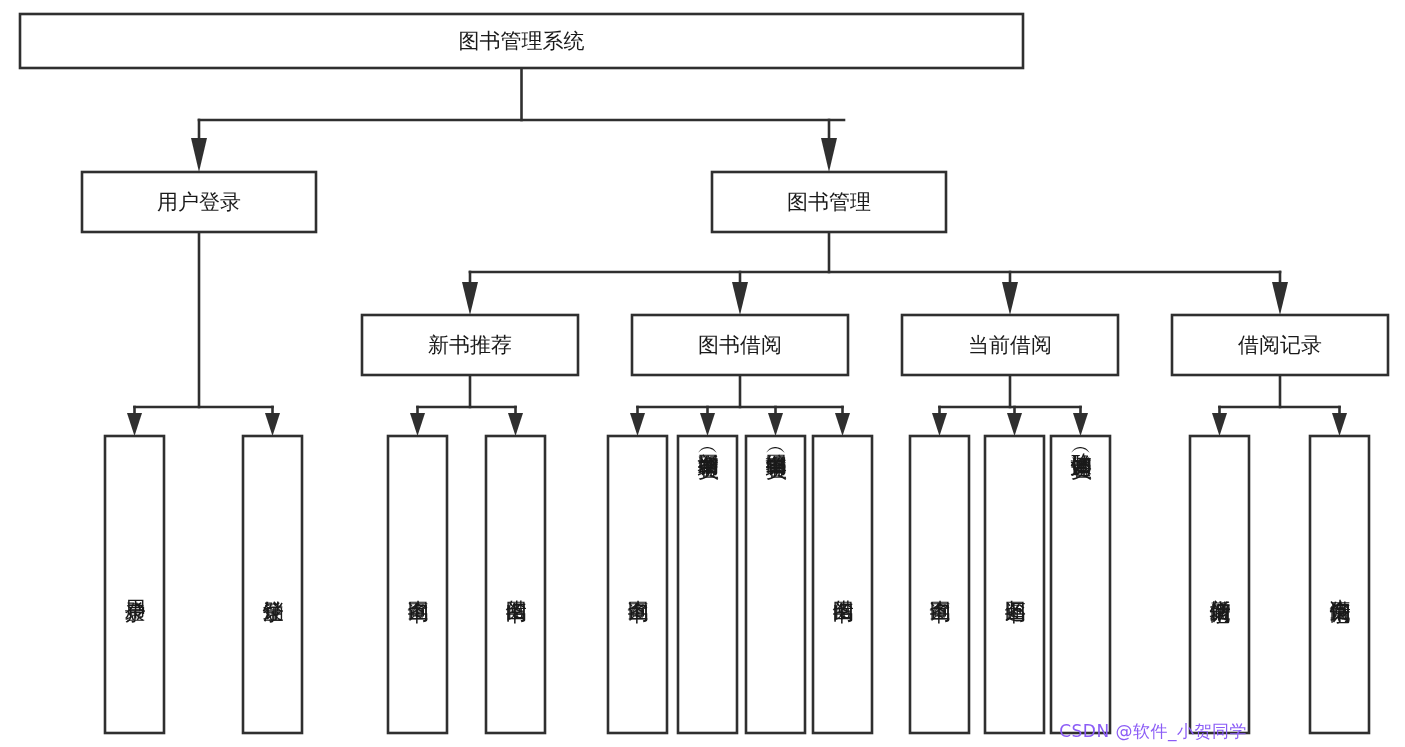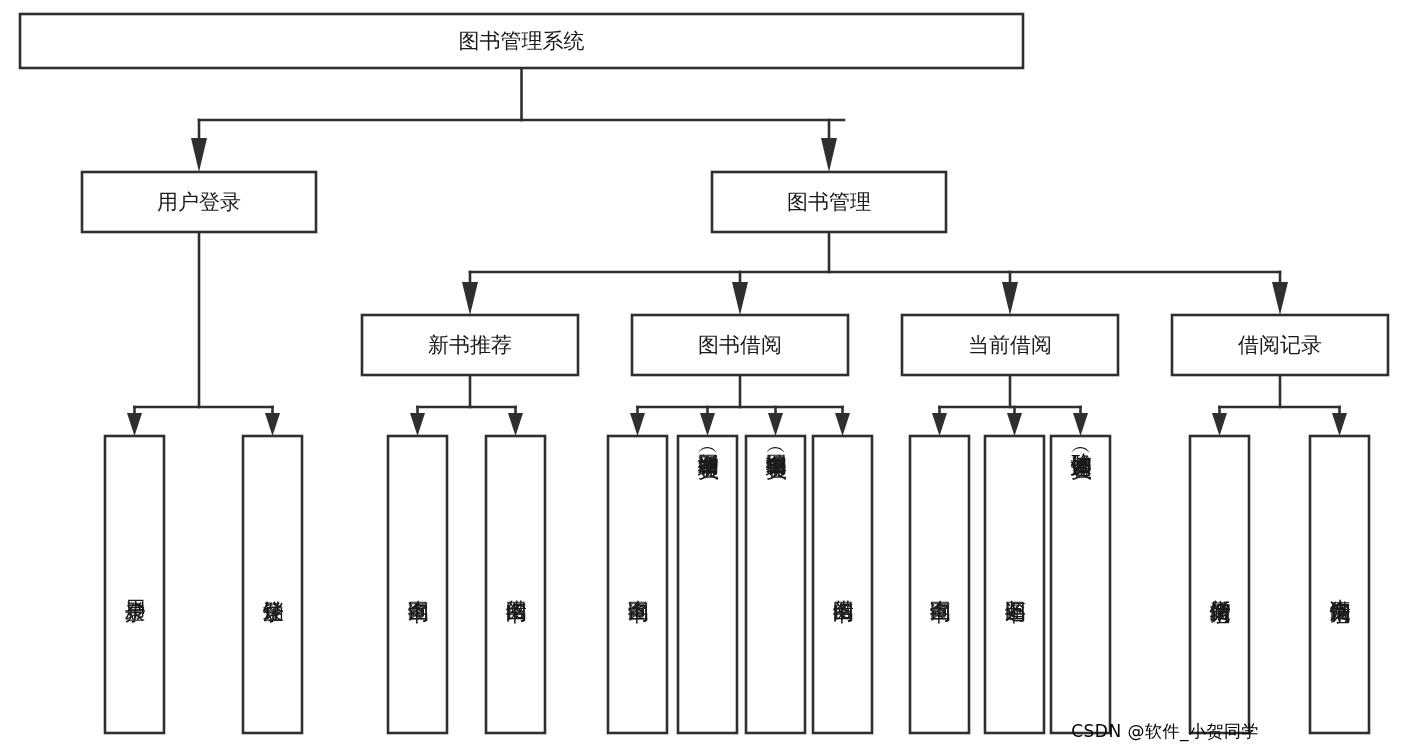"图书管理系统" #diagram-root { padding-left: 12px -> none }
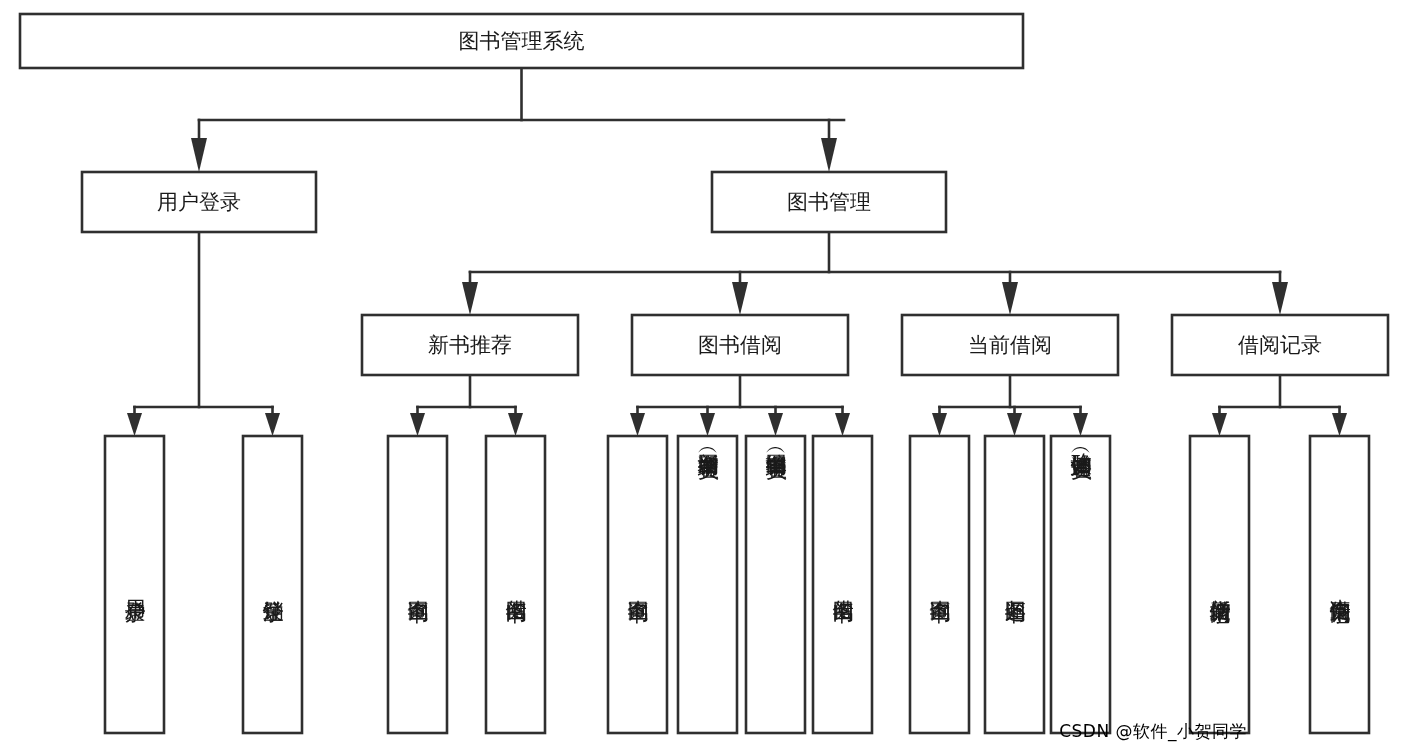"CSDN @软件_小贺同学" .watermark { color: #000000 -> #8b5cf6 }
